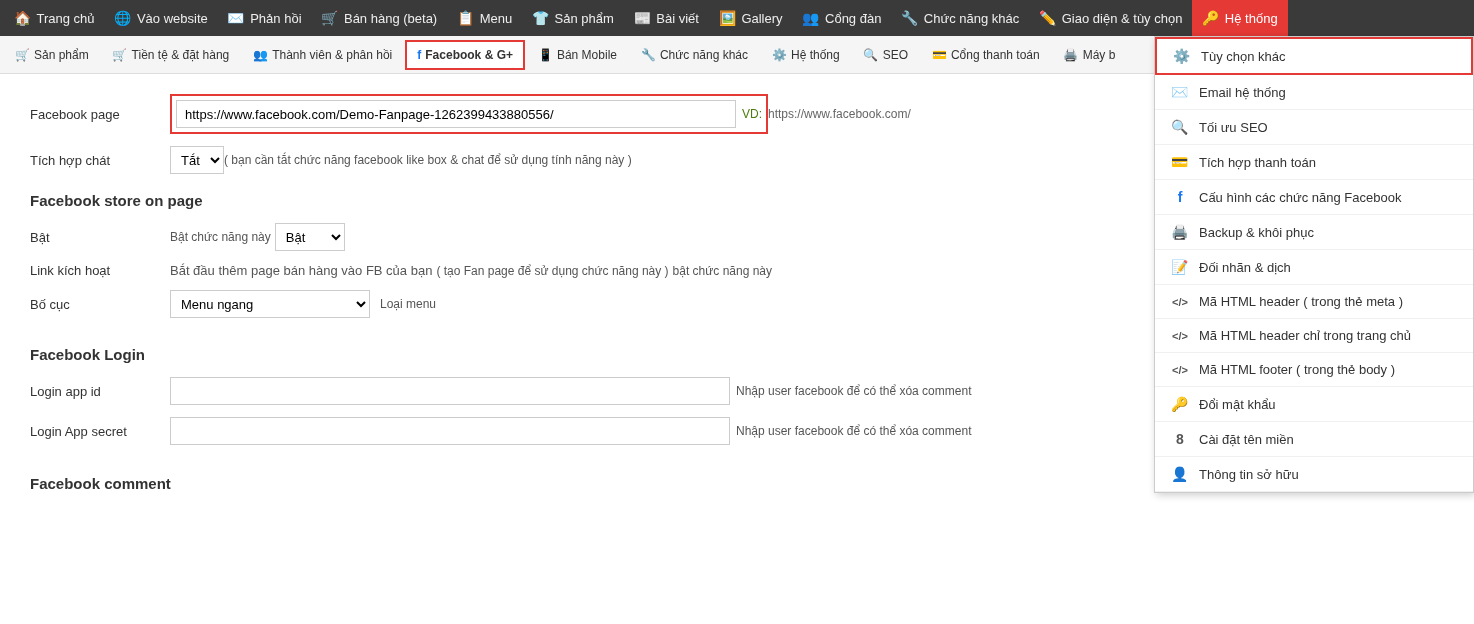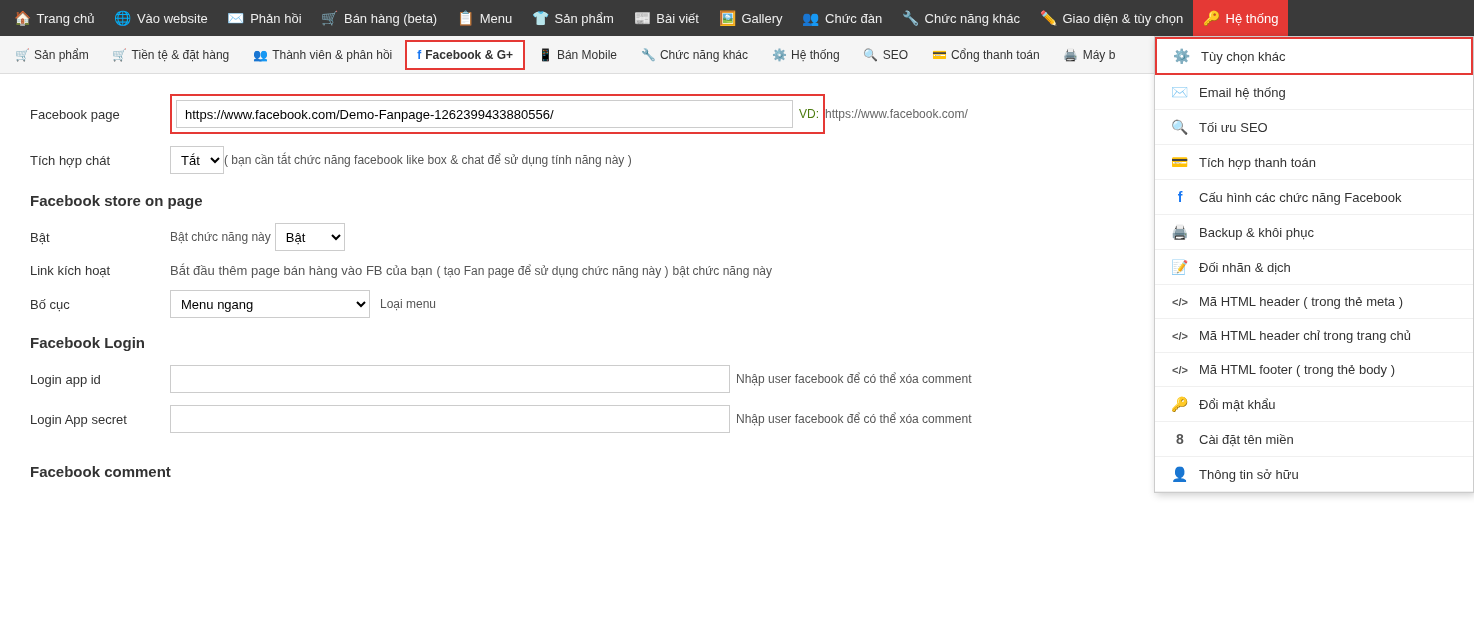"Chức đàn" span { text: Chức -> Cổng }
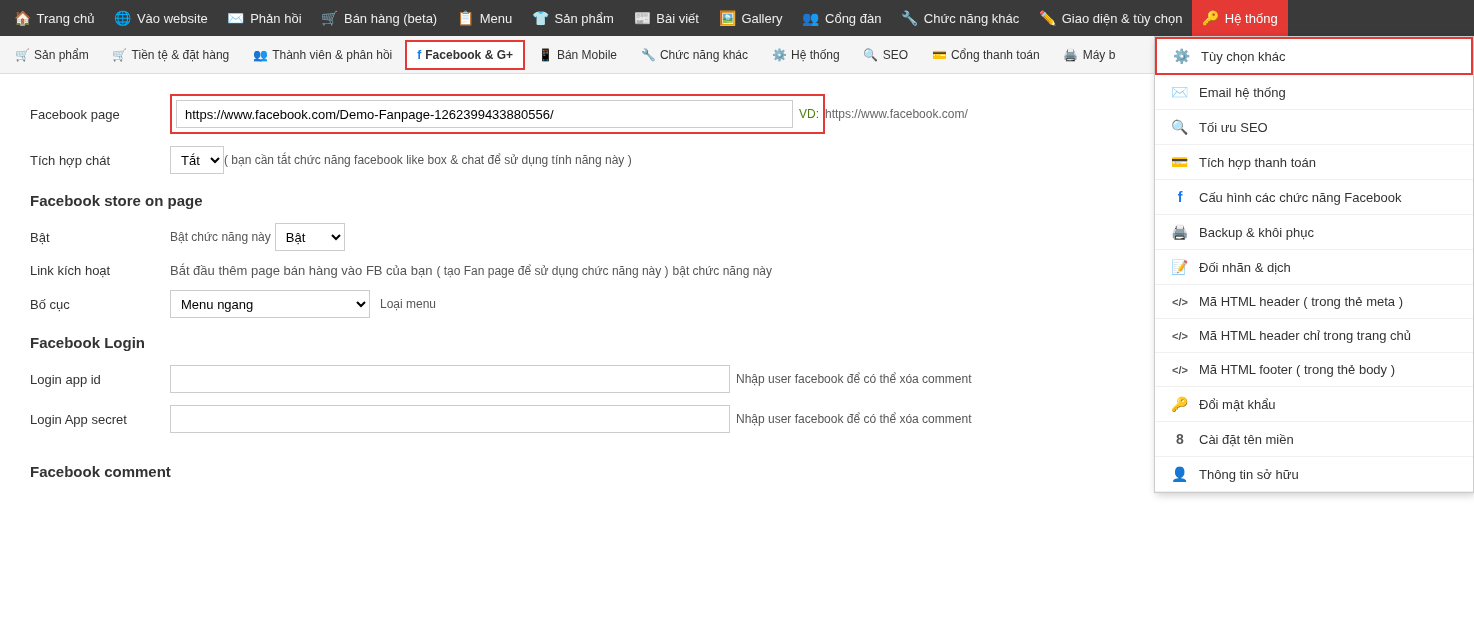"https://www.facebook.com/Demo-Fanpage-12" .fb-url-input { width: 617px -> 560px }
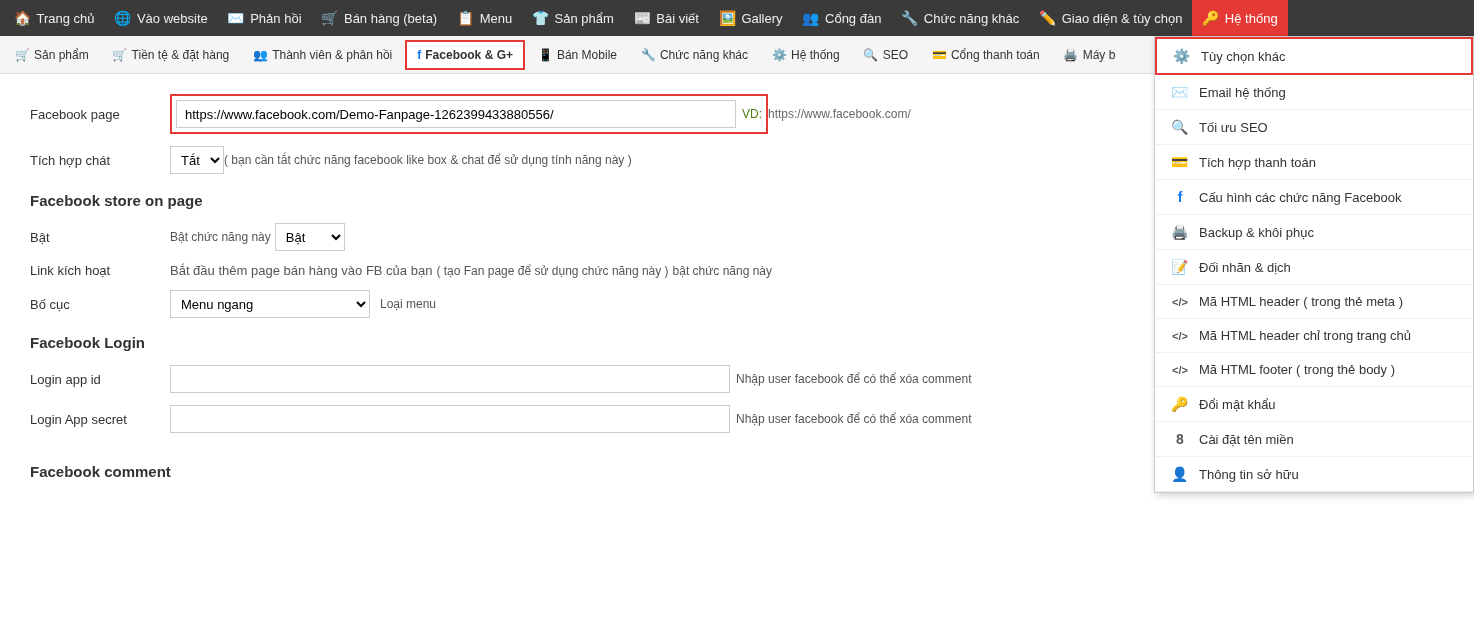"Facebook Login" div.section-title { margin-top: 16px -> 28px }
